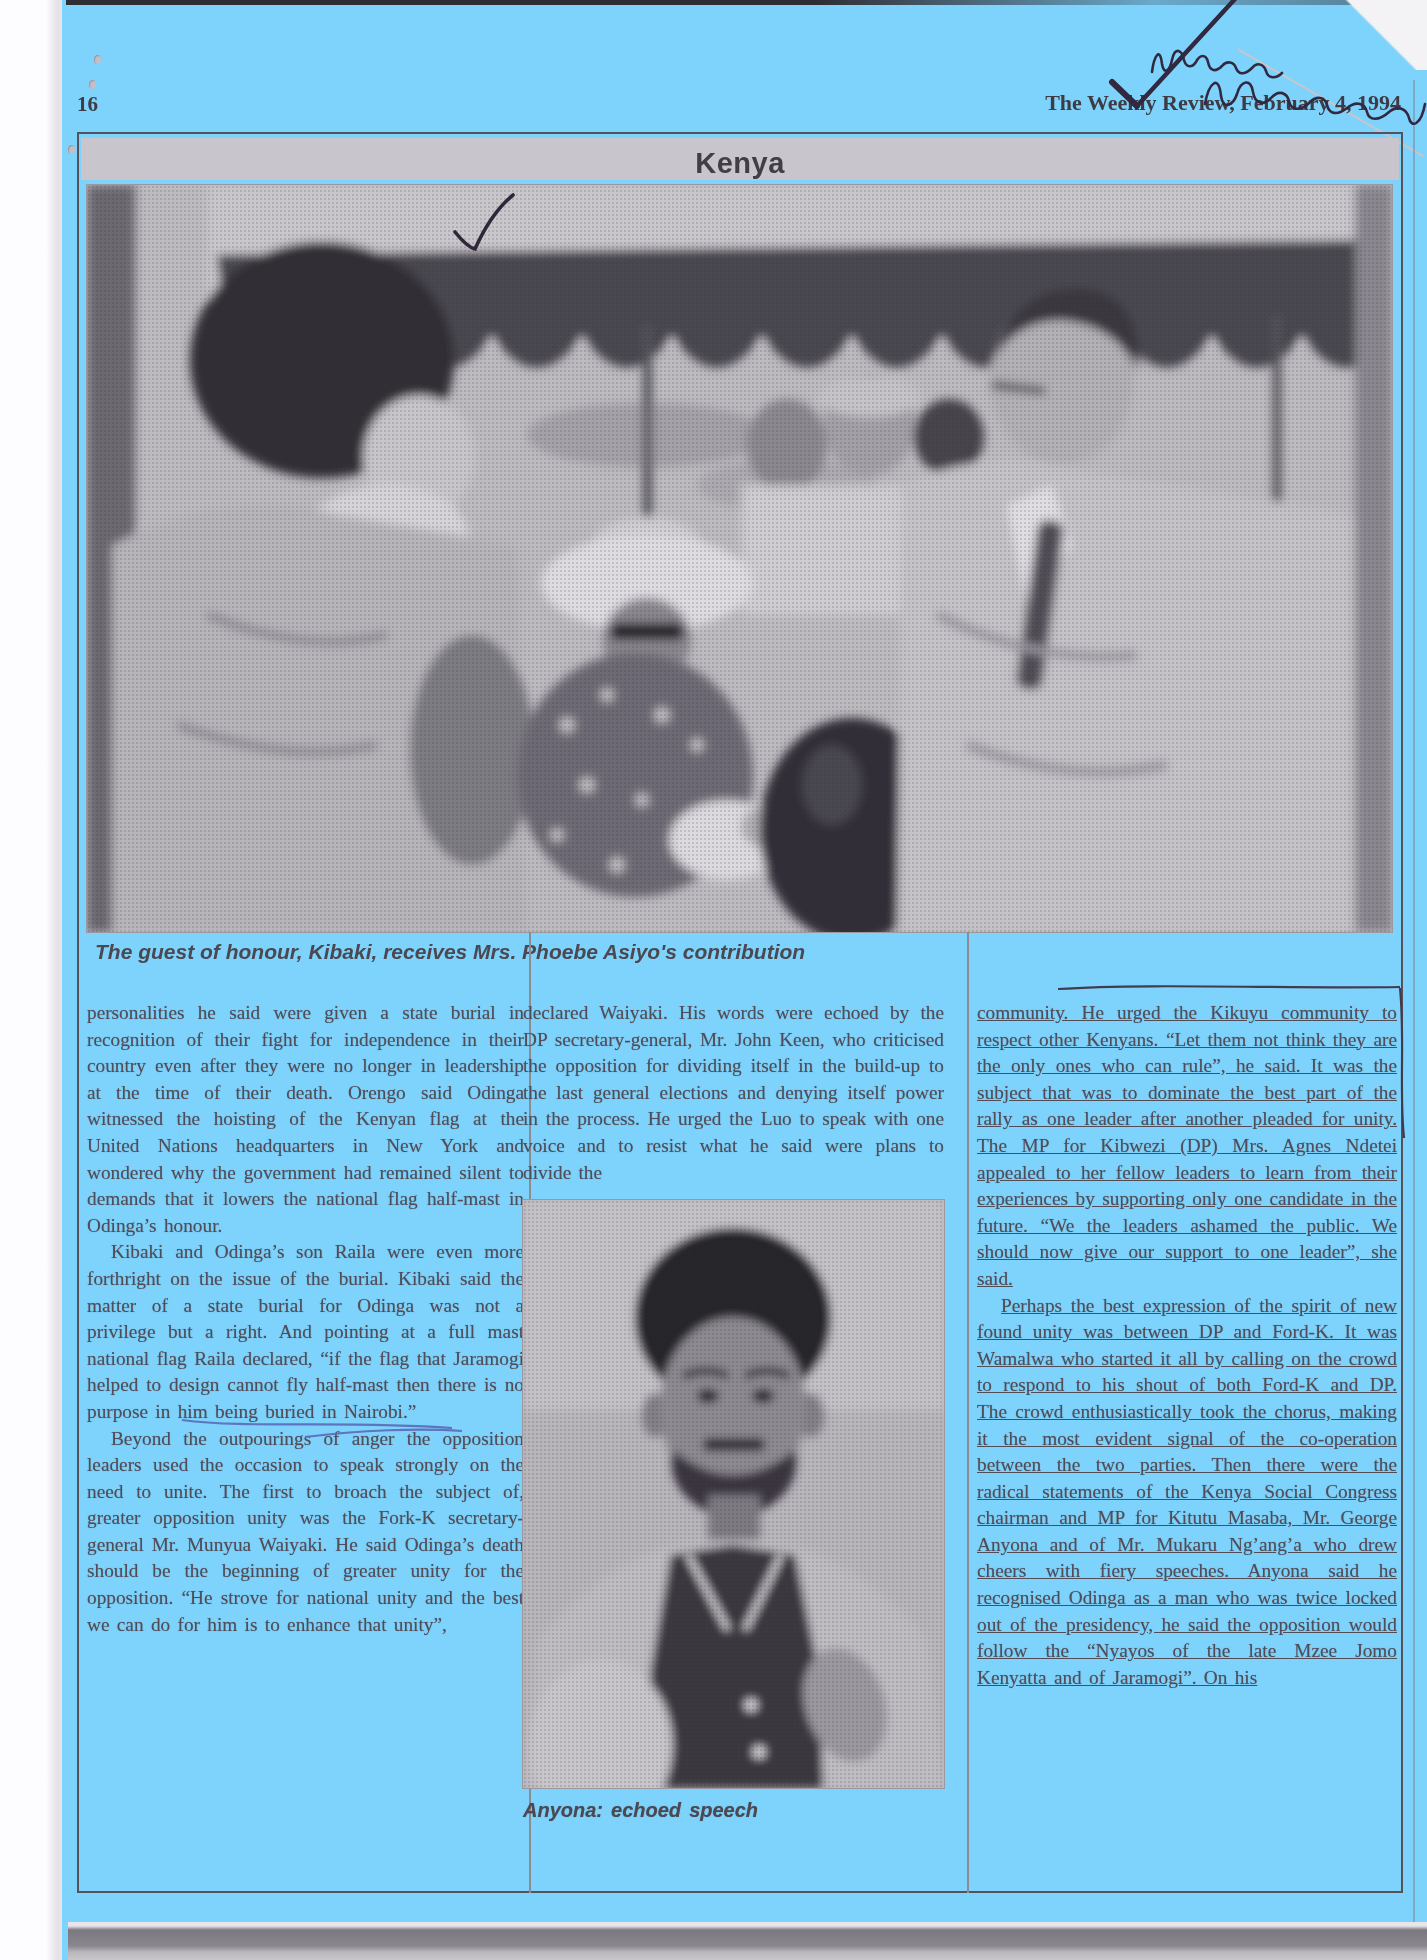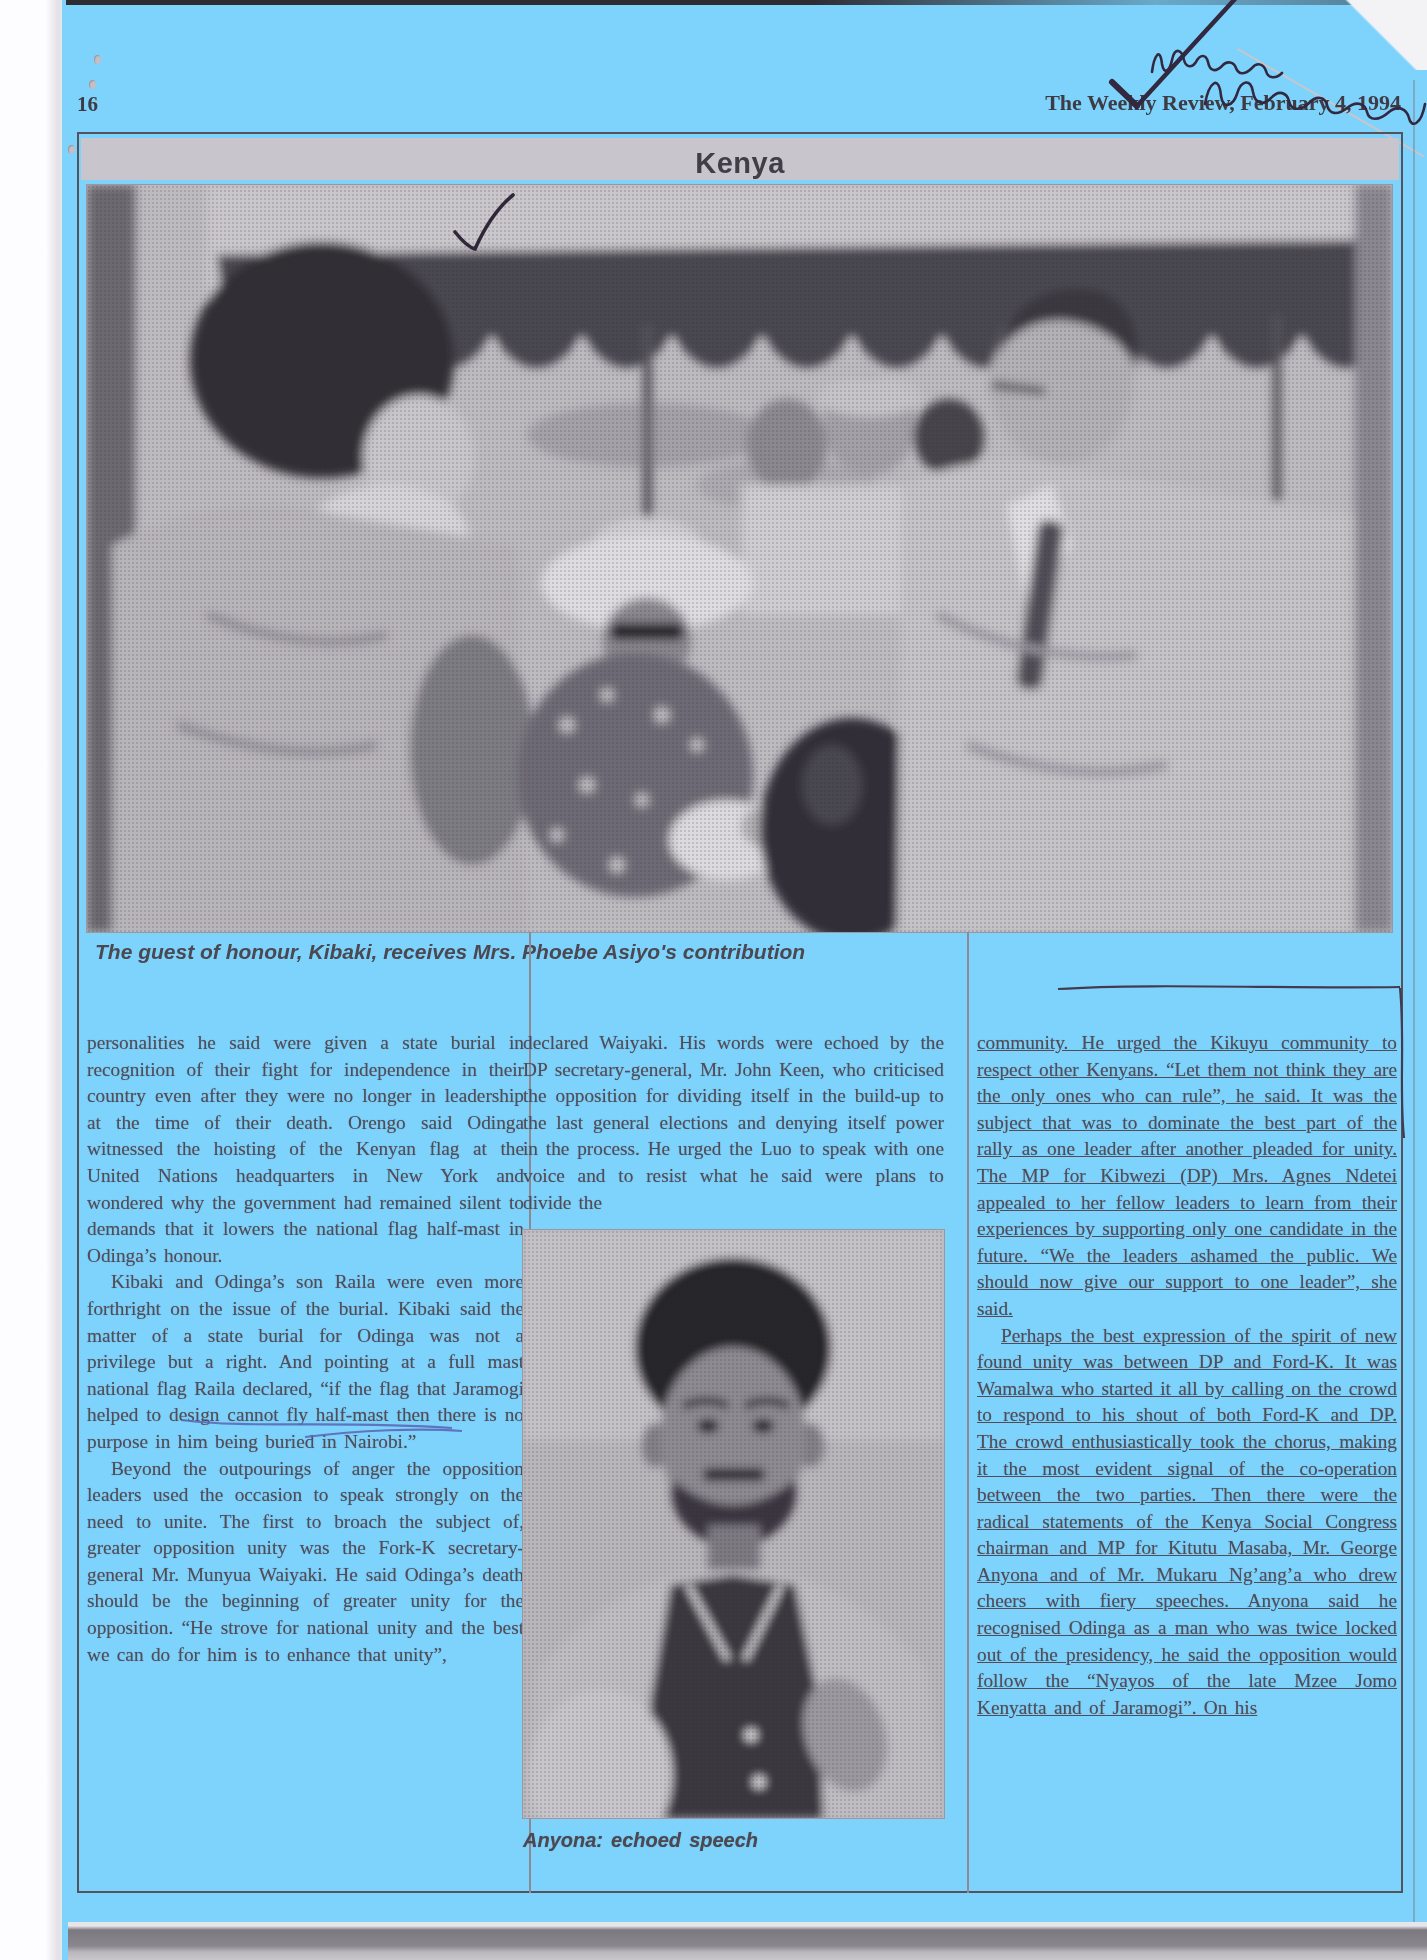"personalities he said were given" .col { margin-top: 30px -> none }
